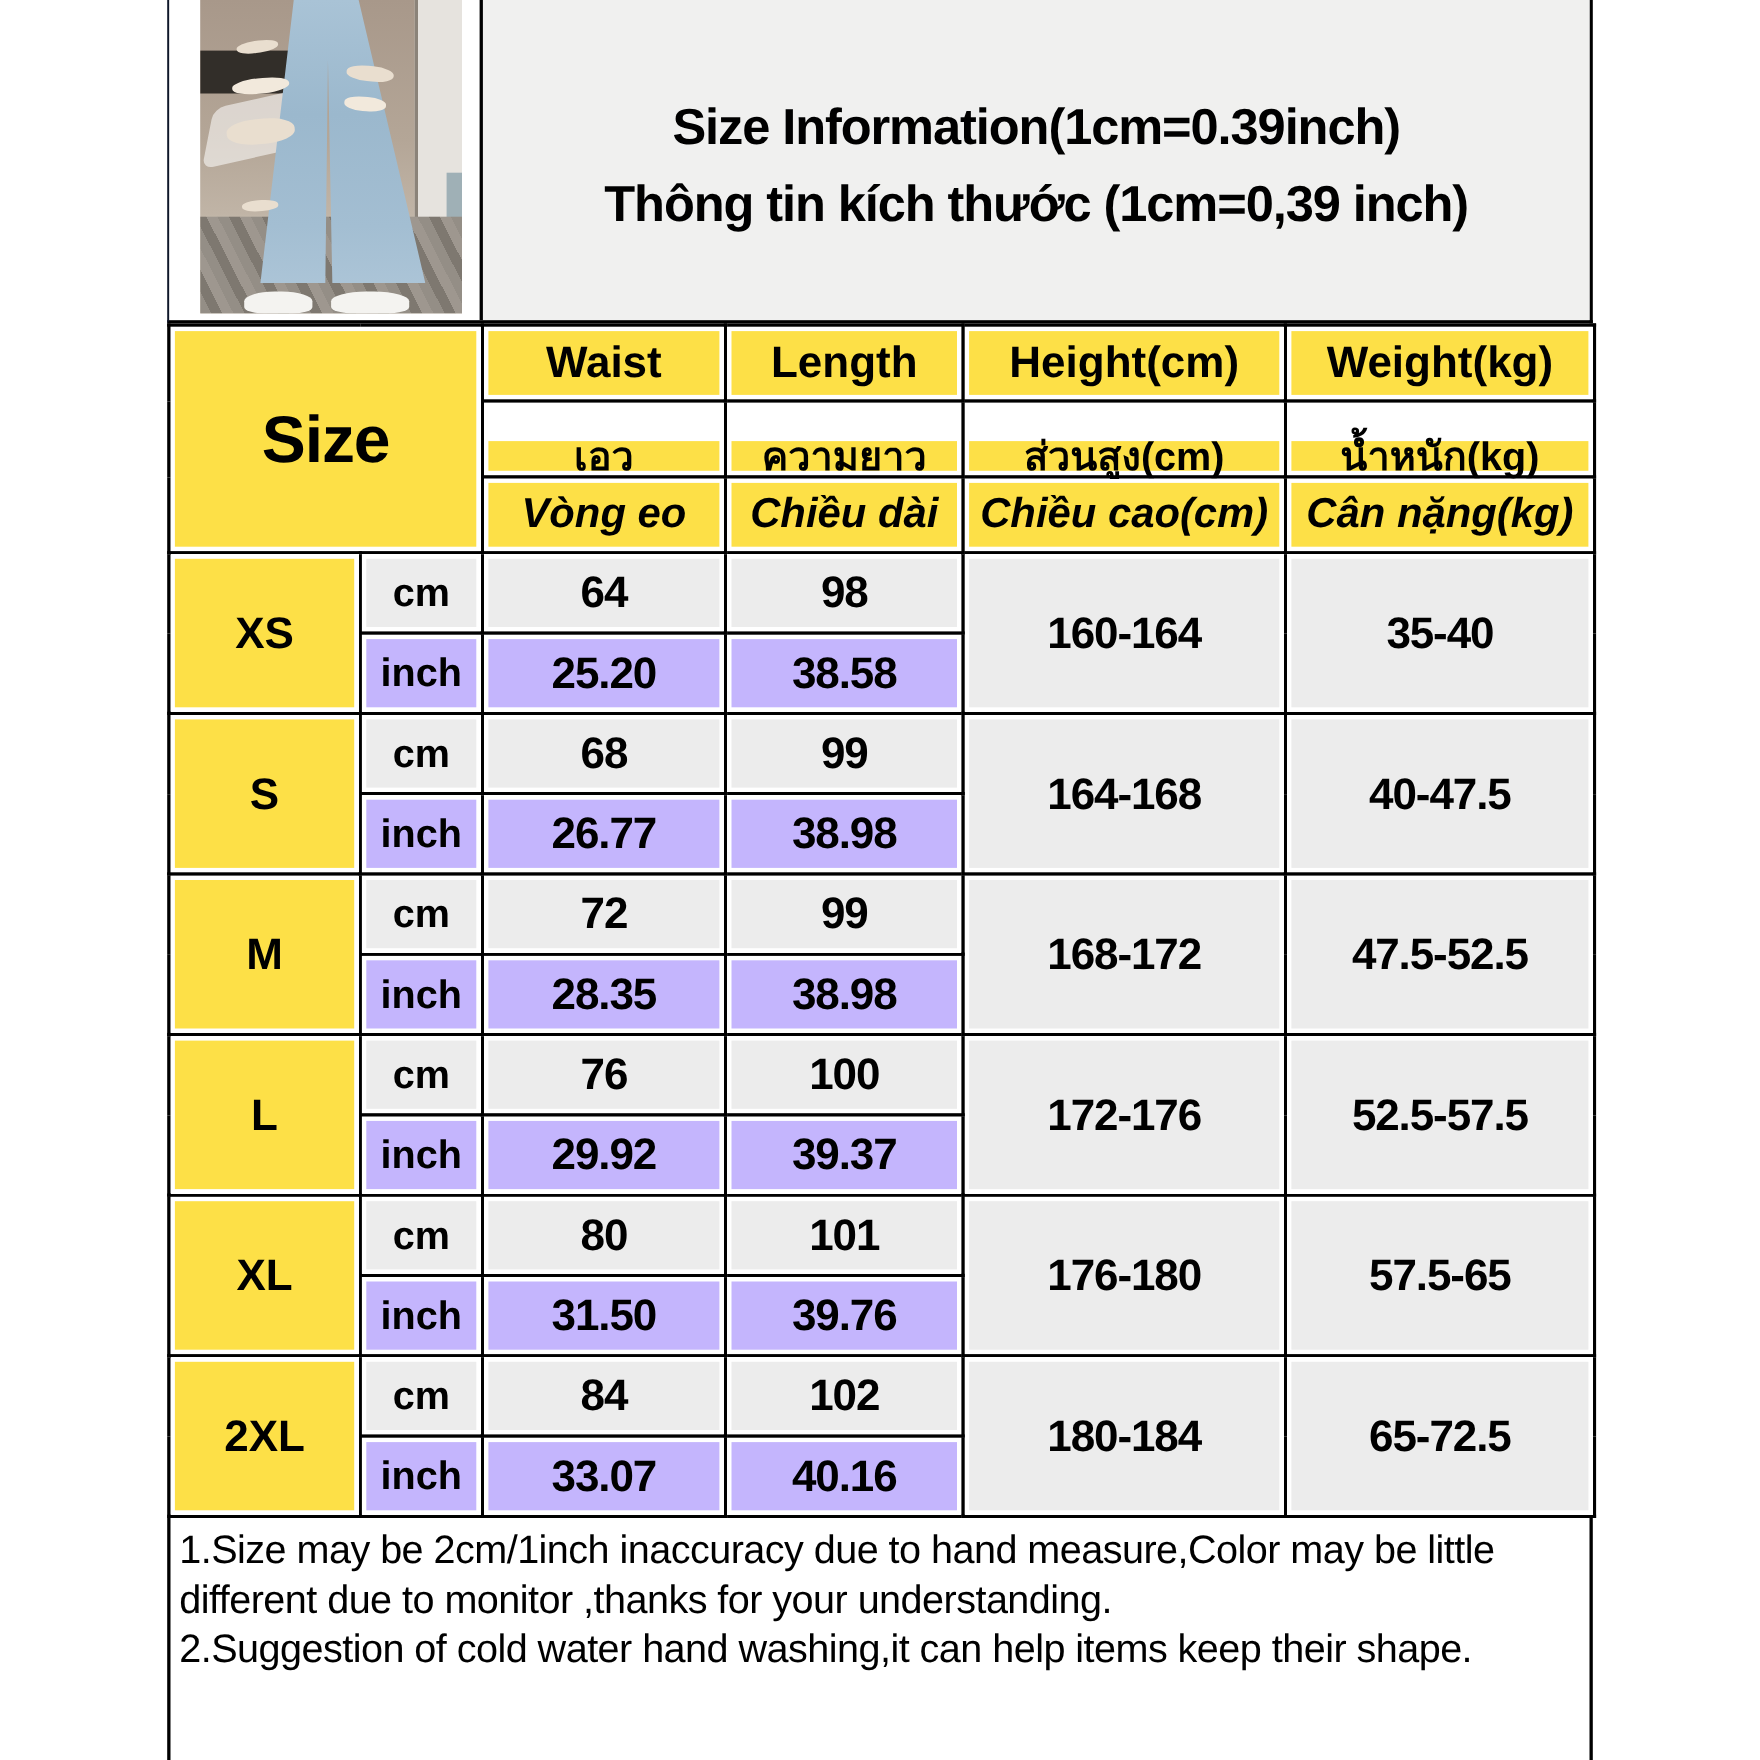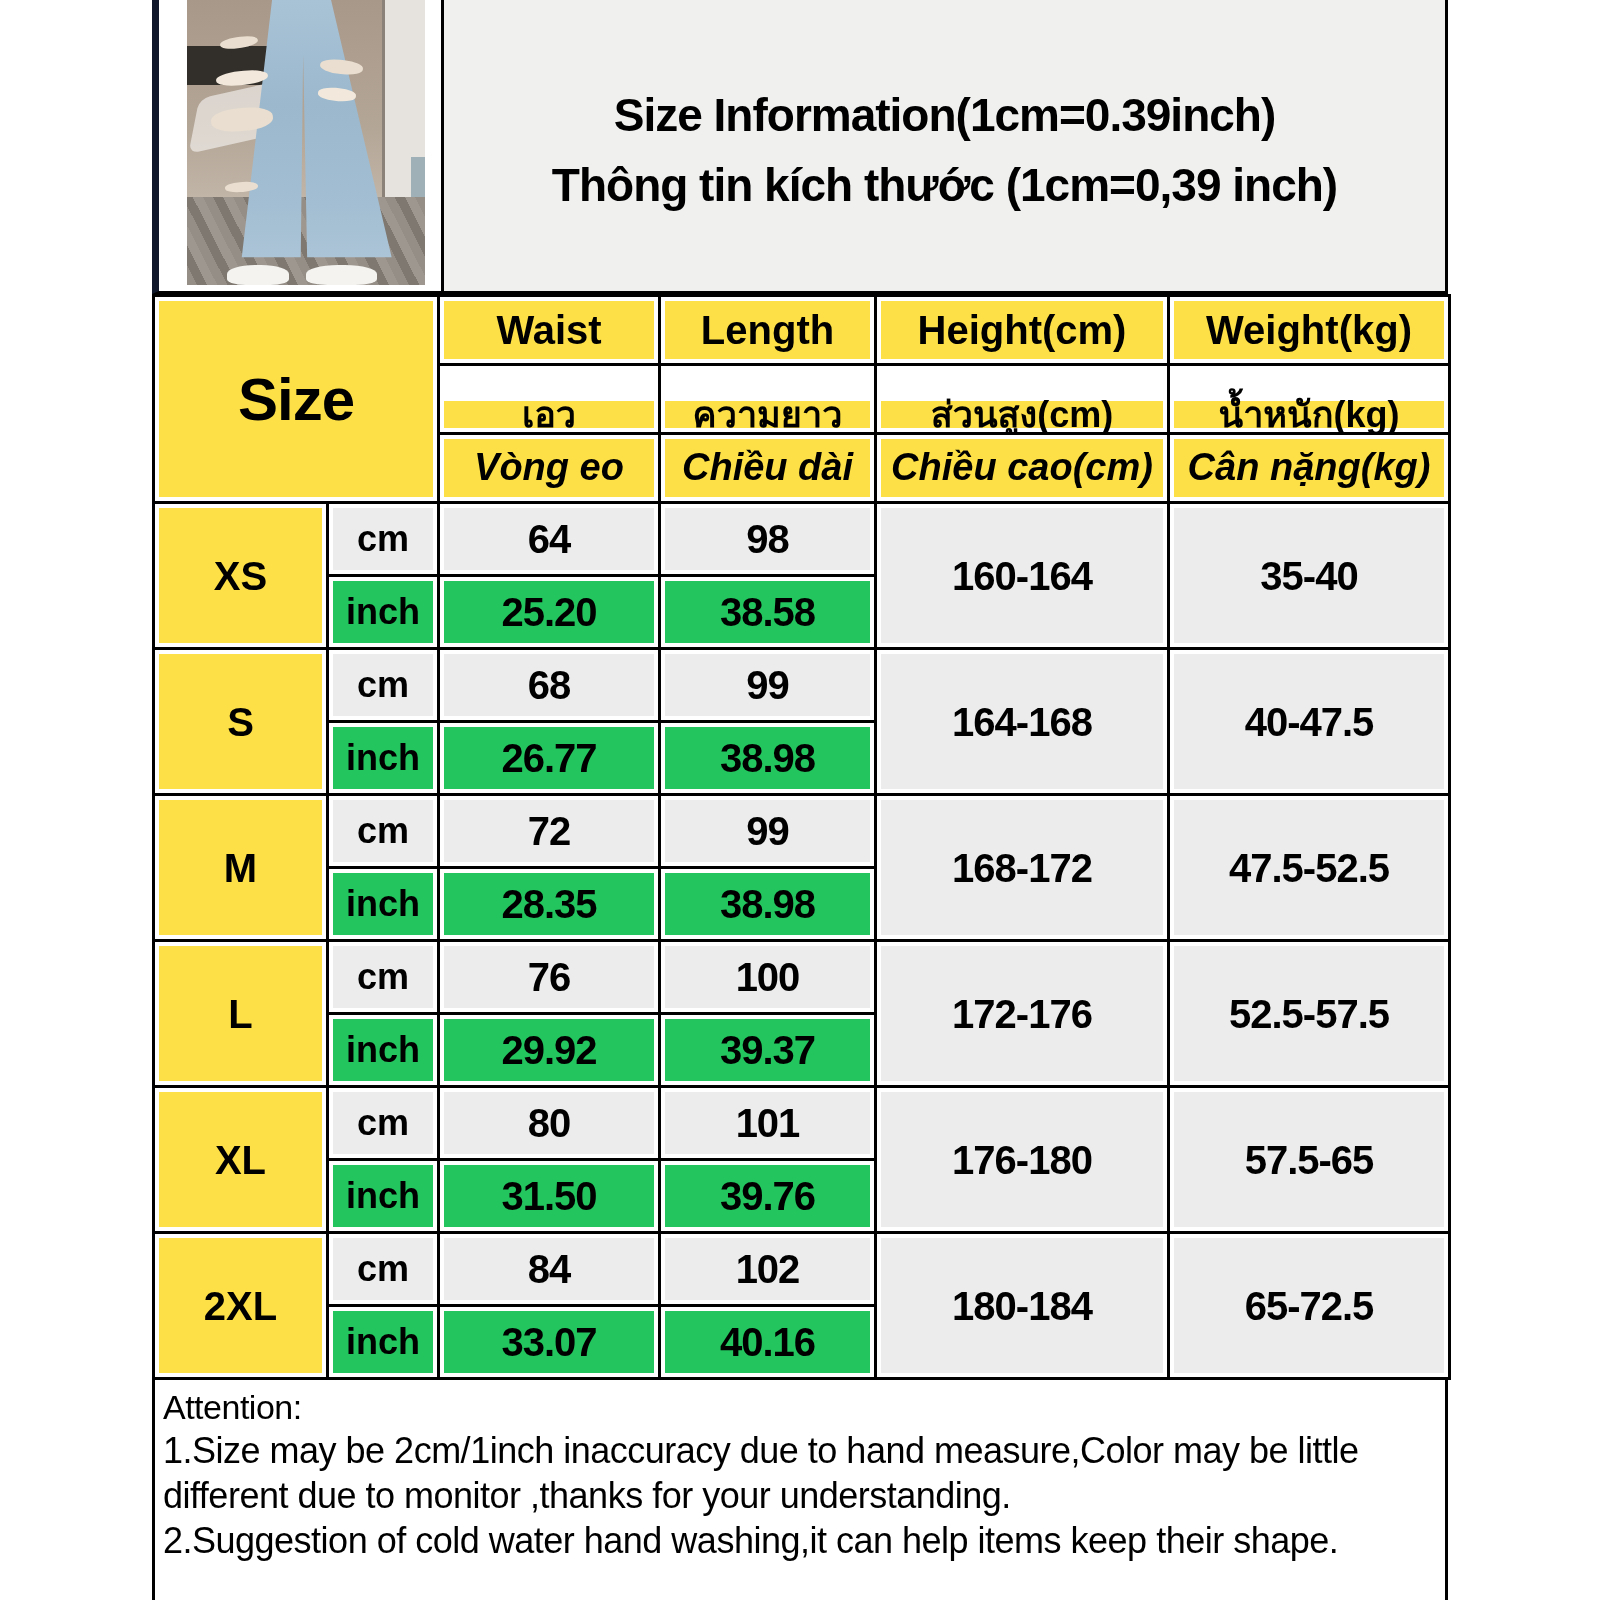"Size Information(1cm=0.39inch)" .top-section { border-left: 7px solid #0f172a -> 2px solid #0f172a }
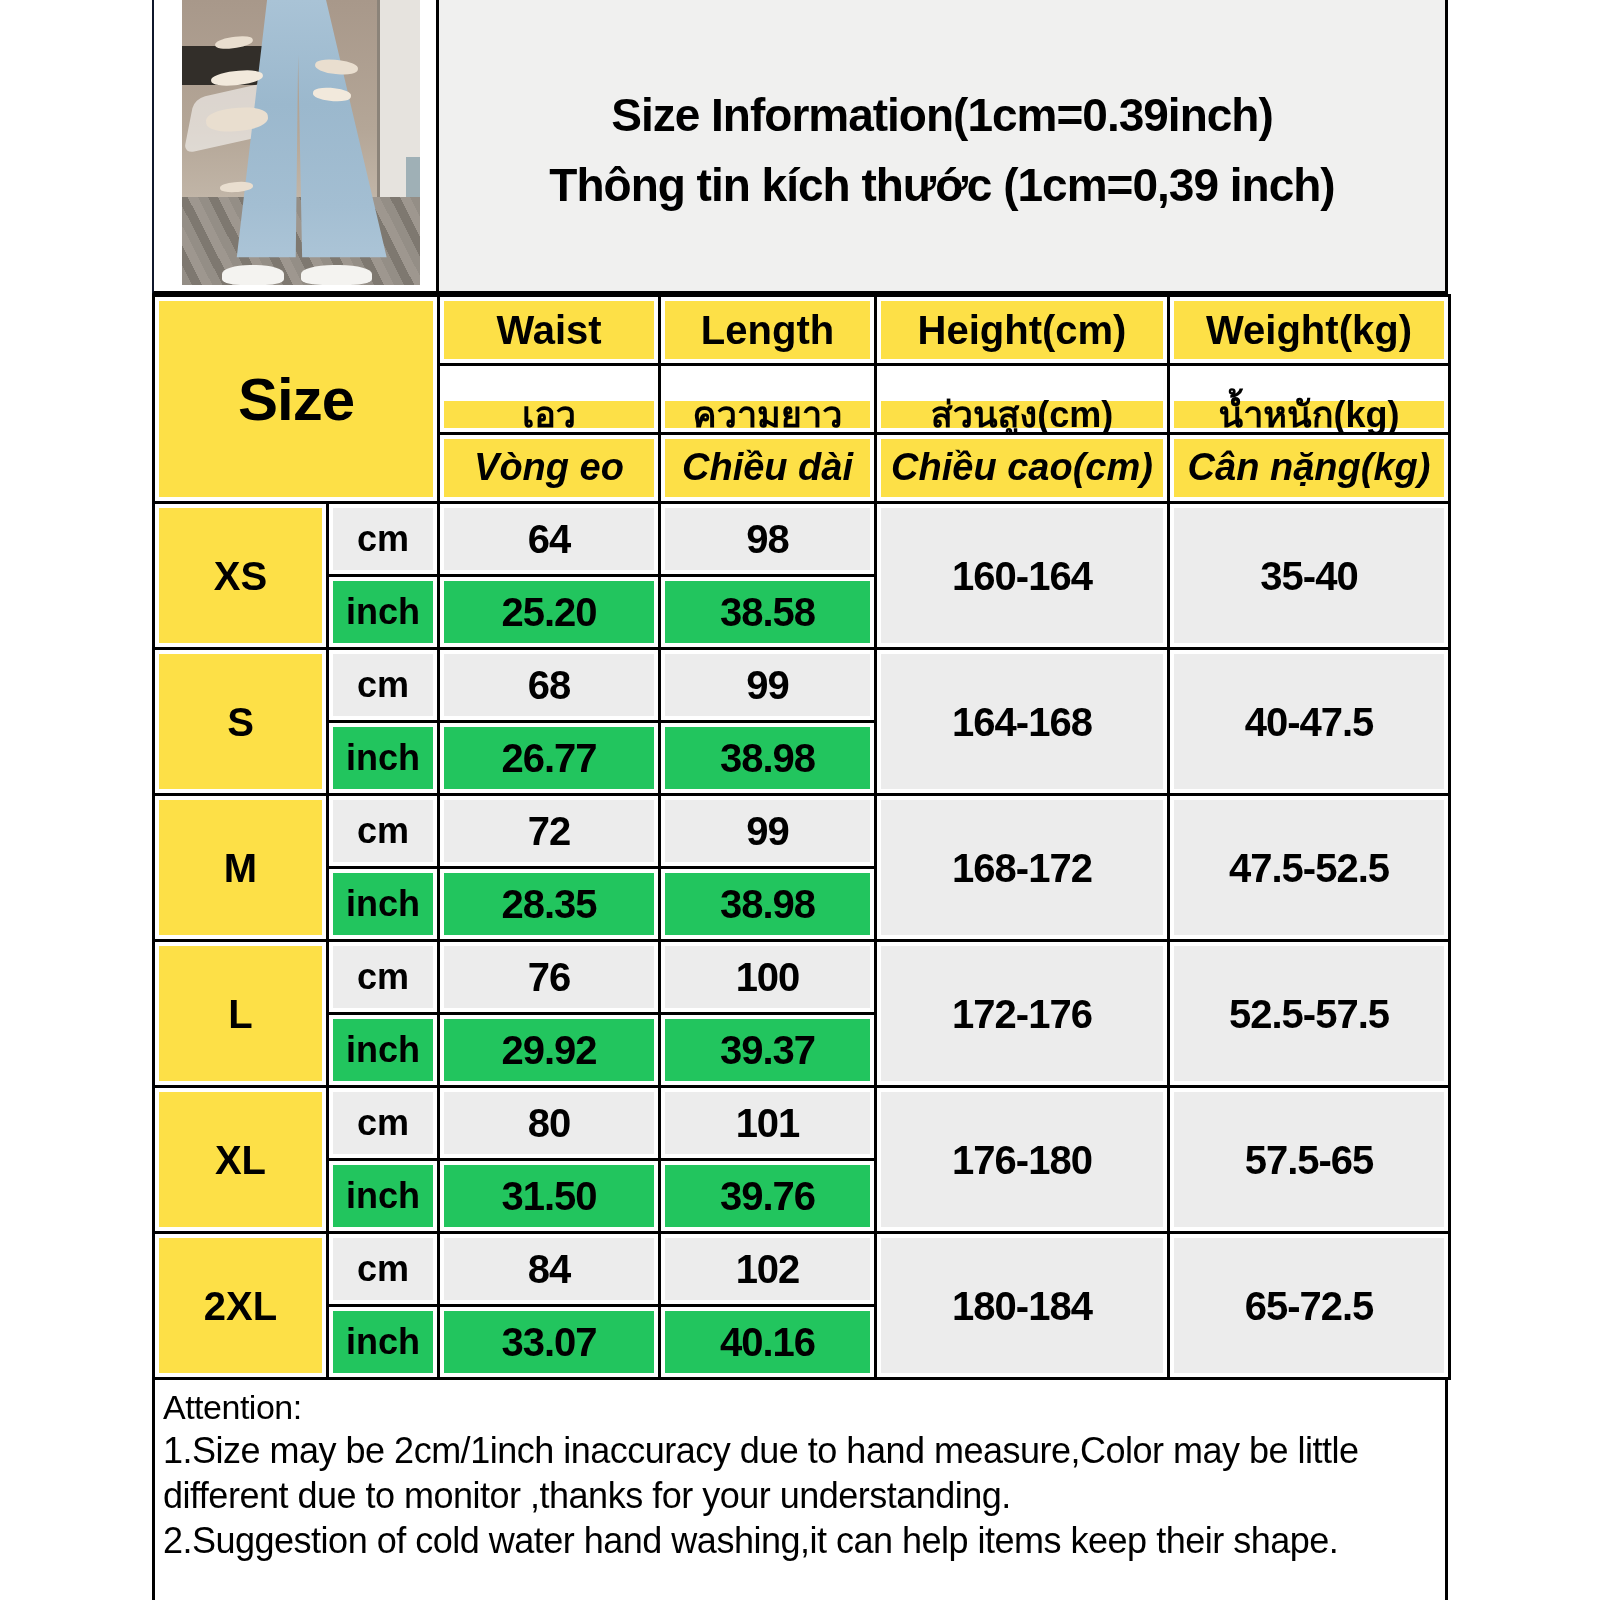"inch" .bg-w .cf { background: #22c55e -> #c4b5fd }
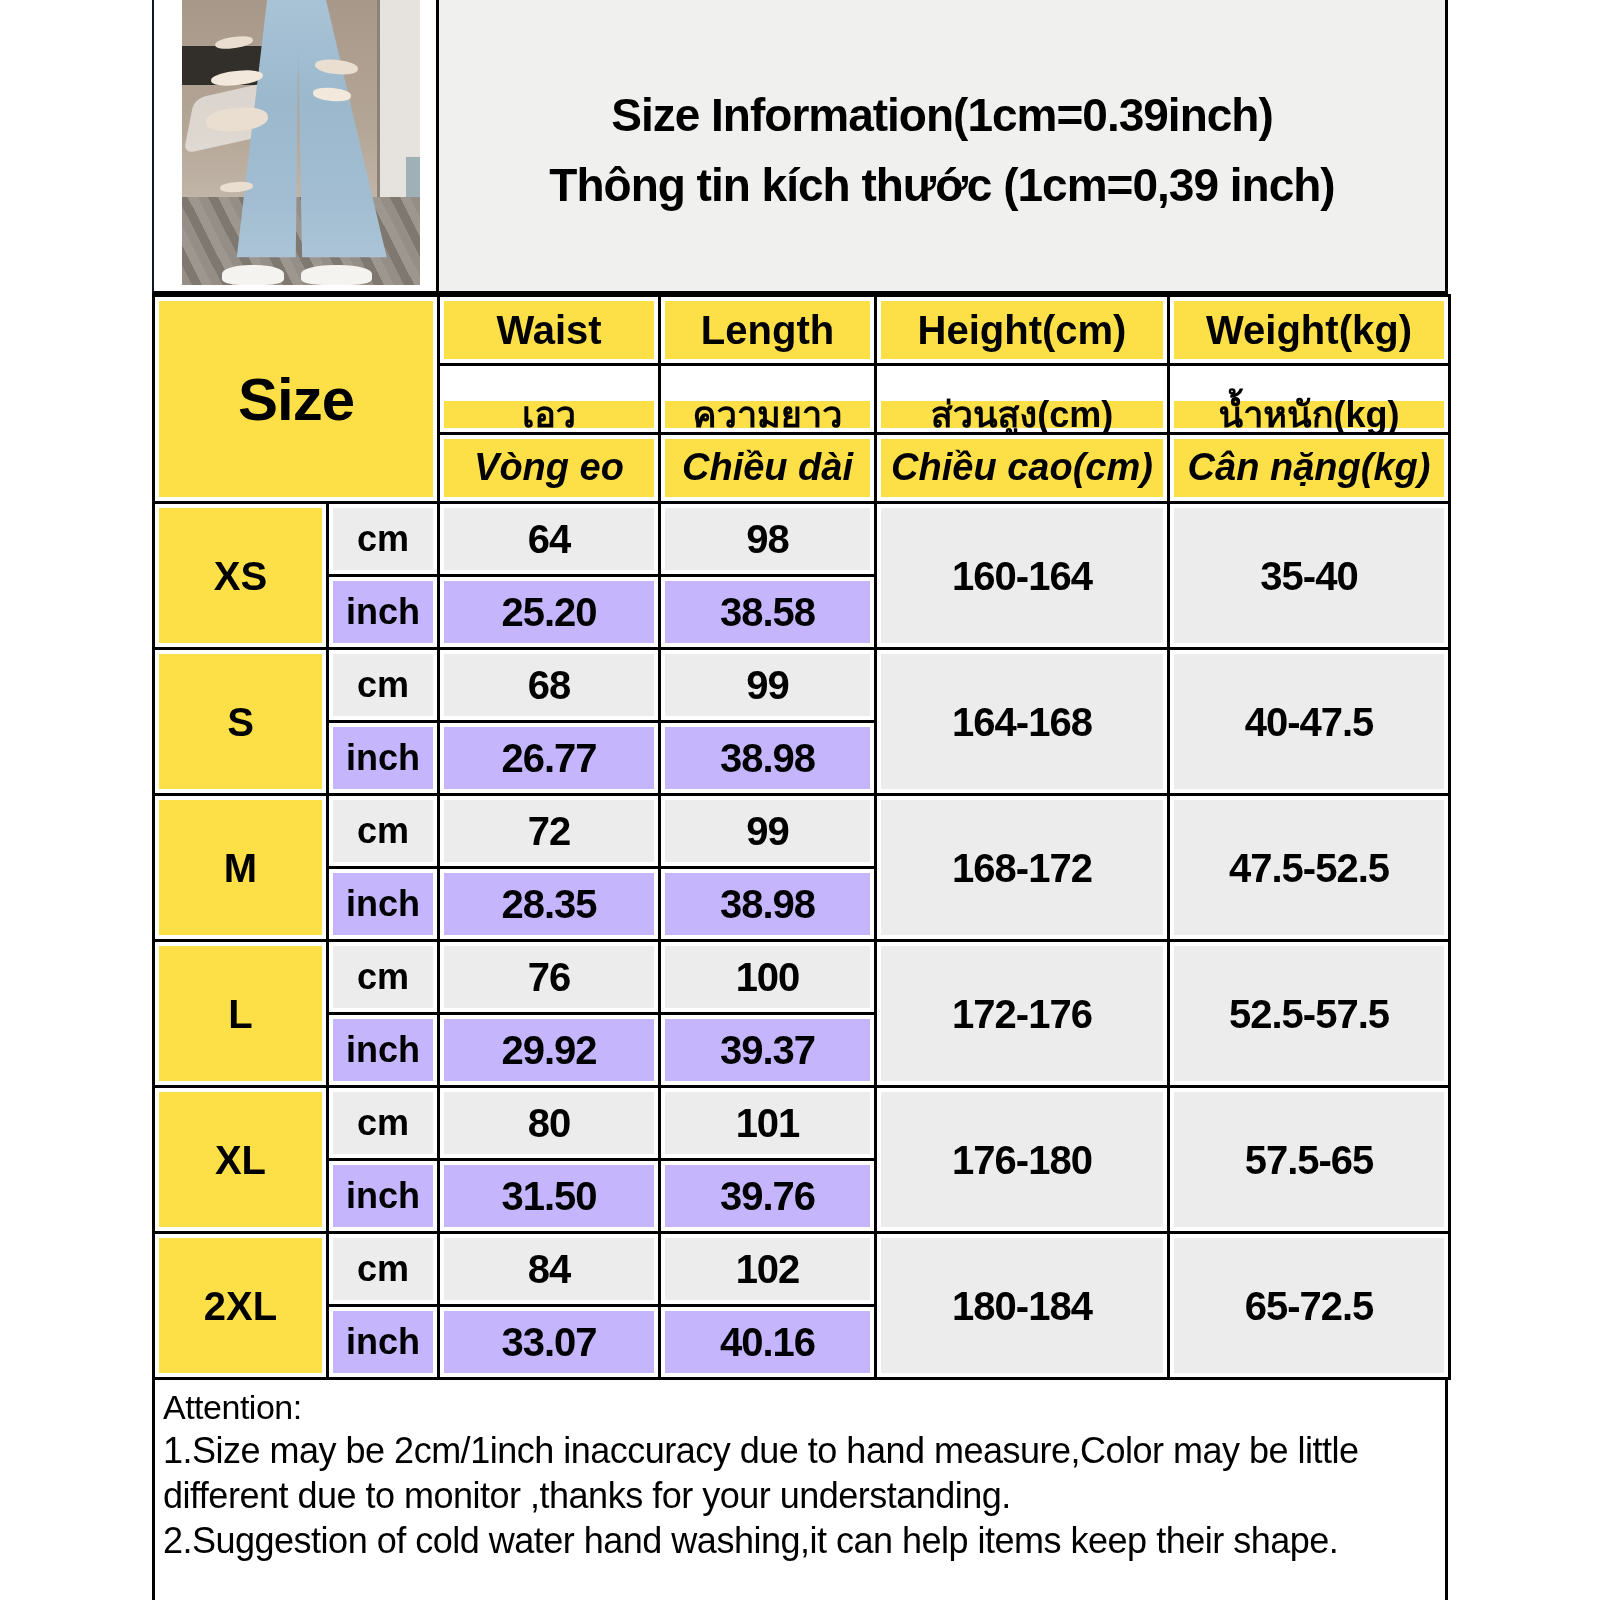"Attention:" div.att-line { html: <div>Attention:</div> -> none }
